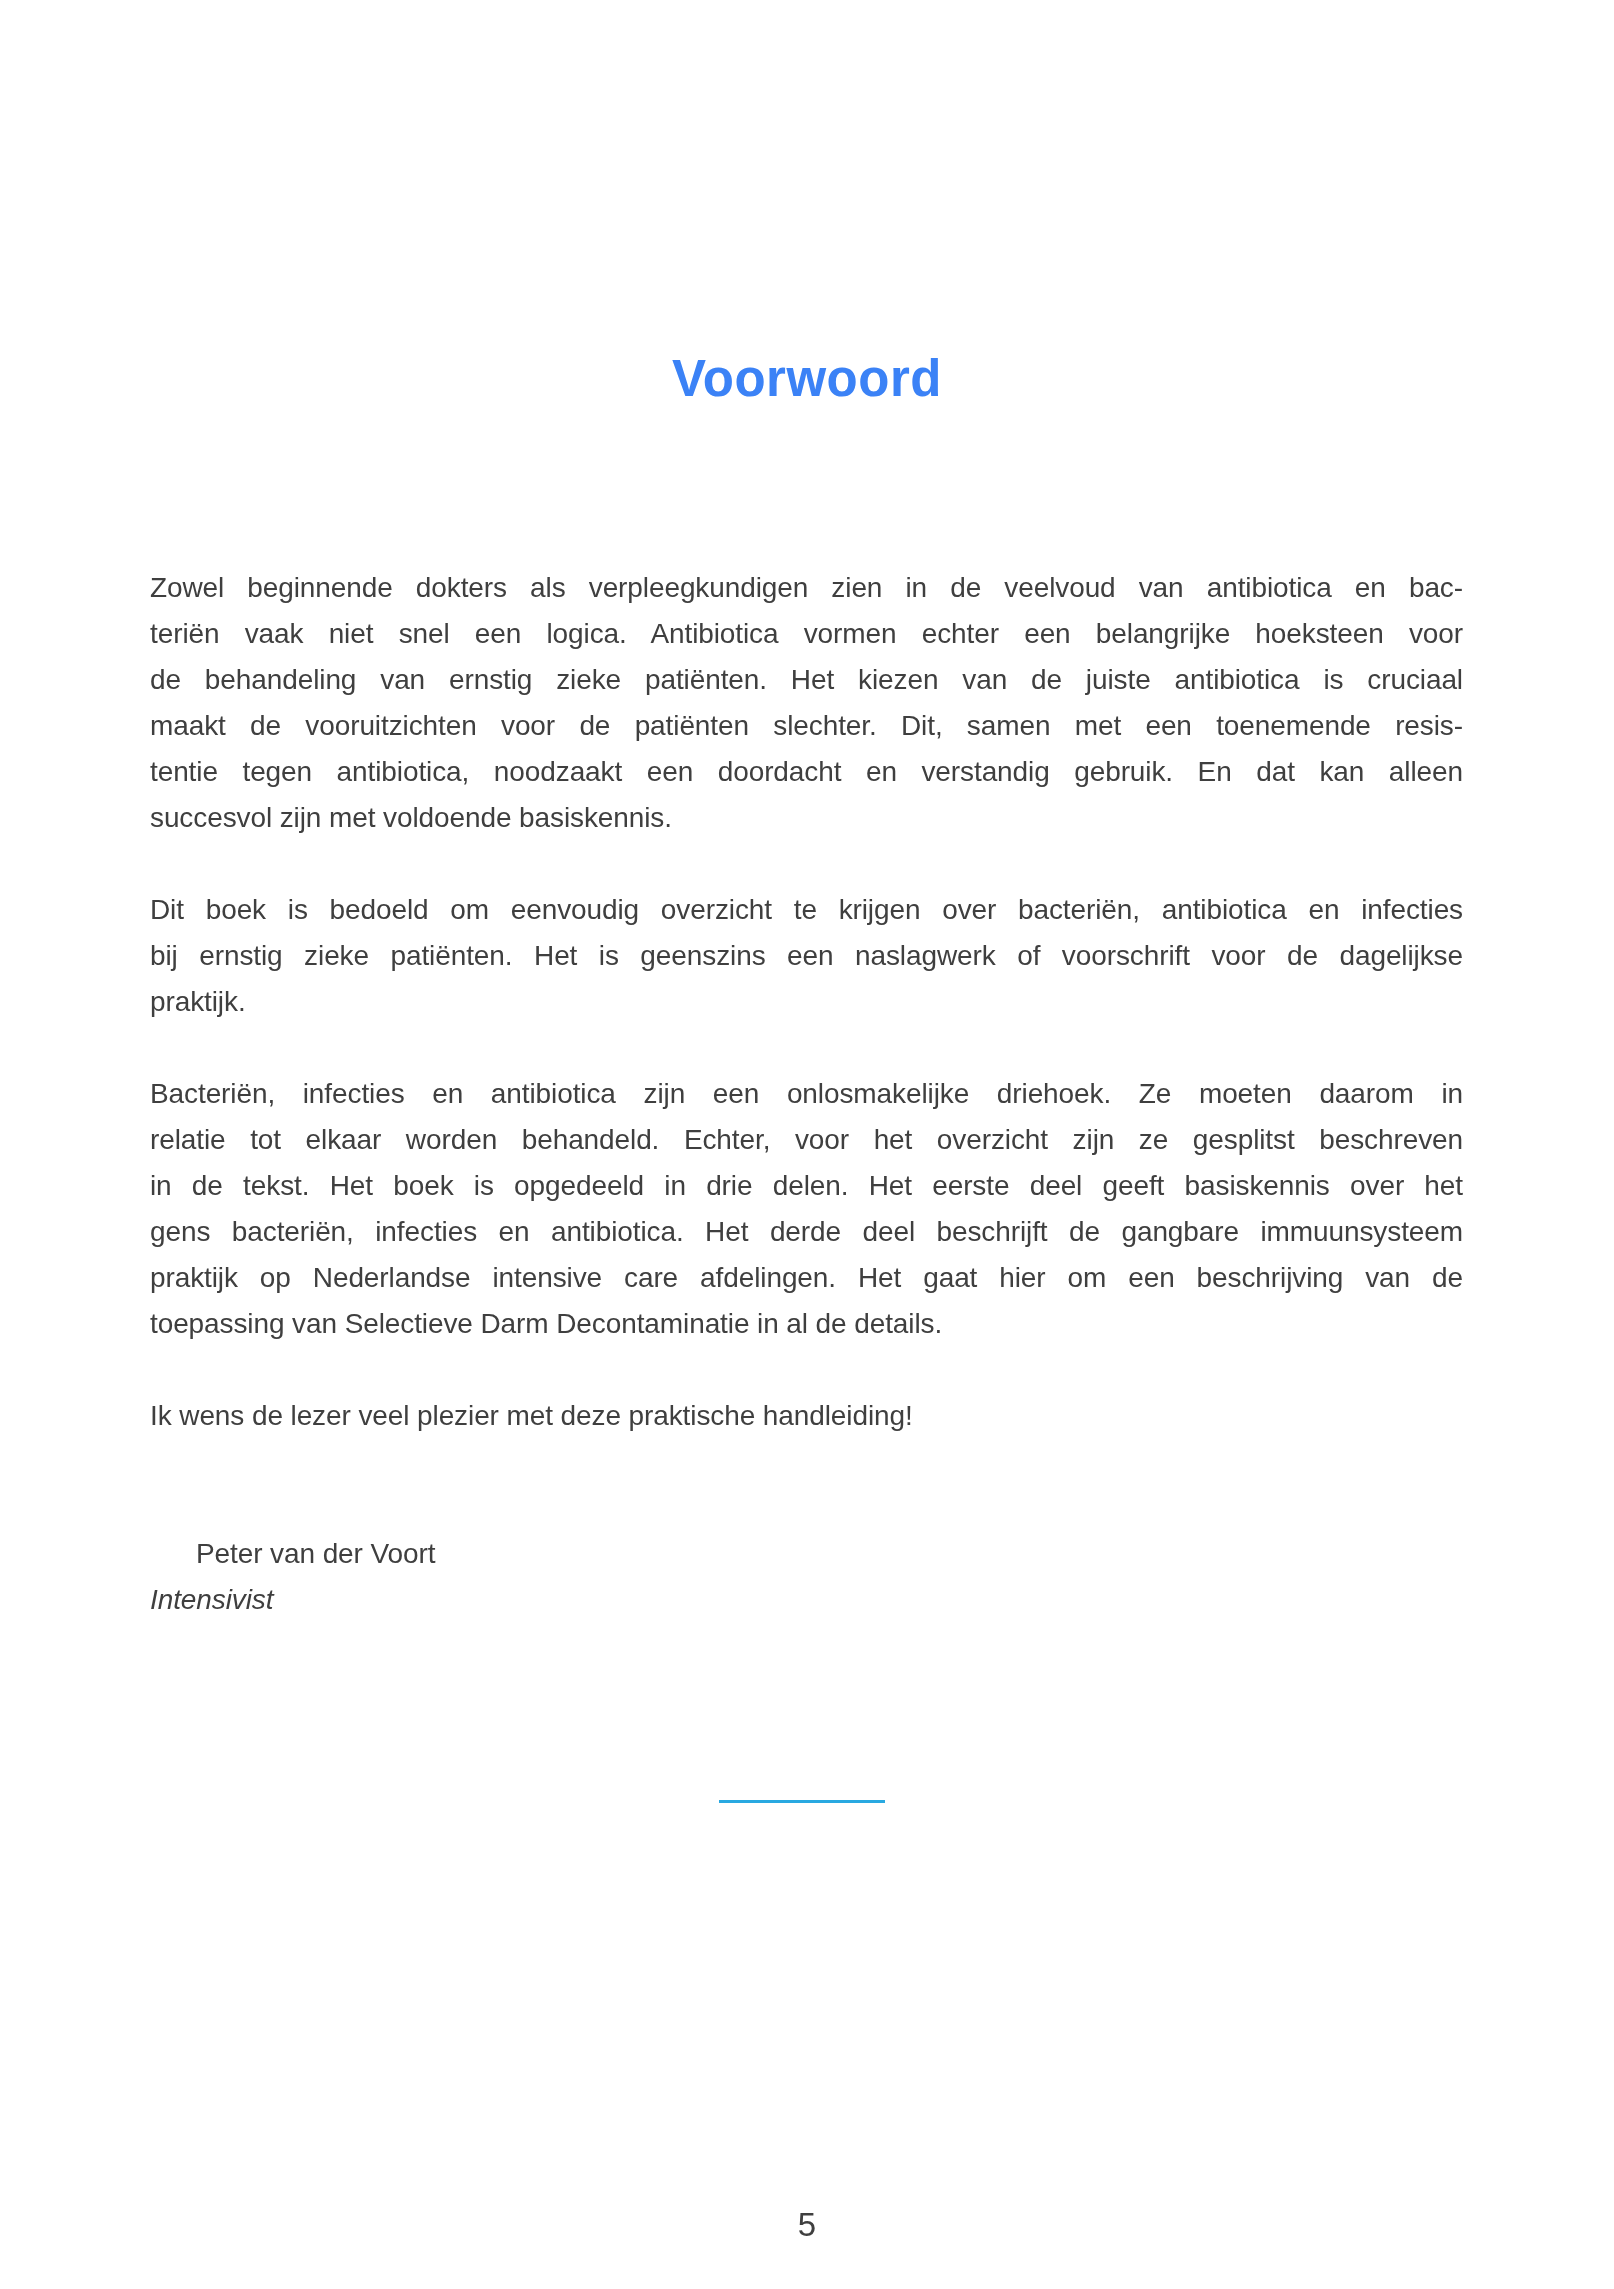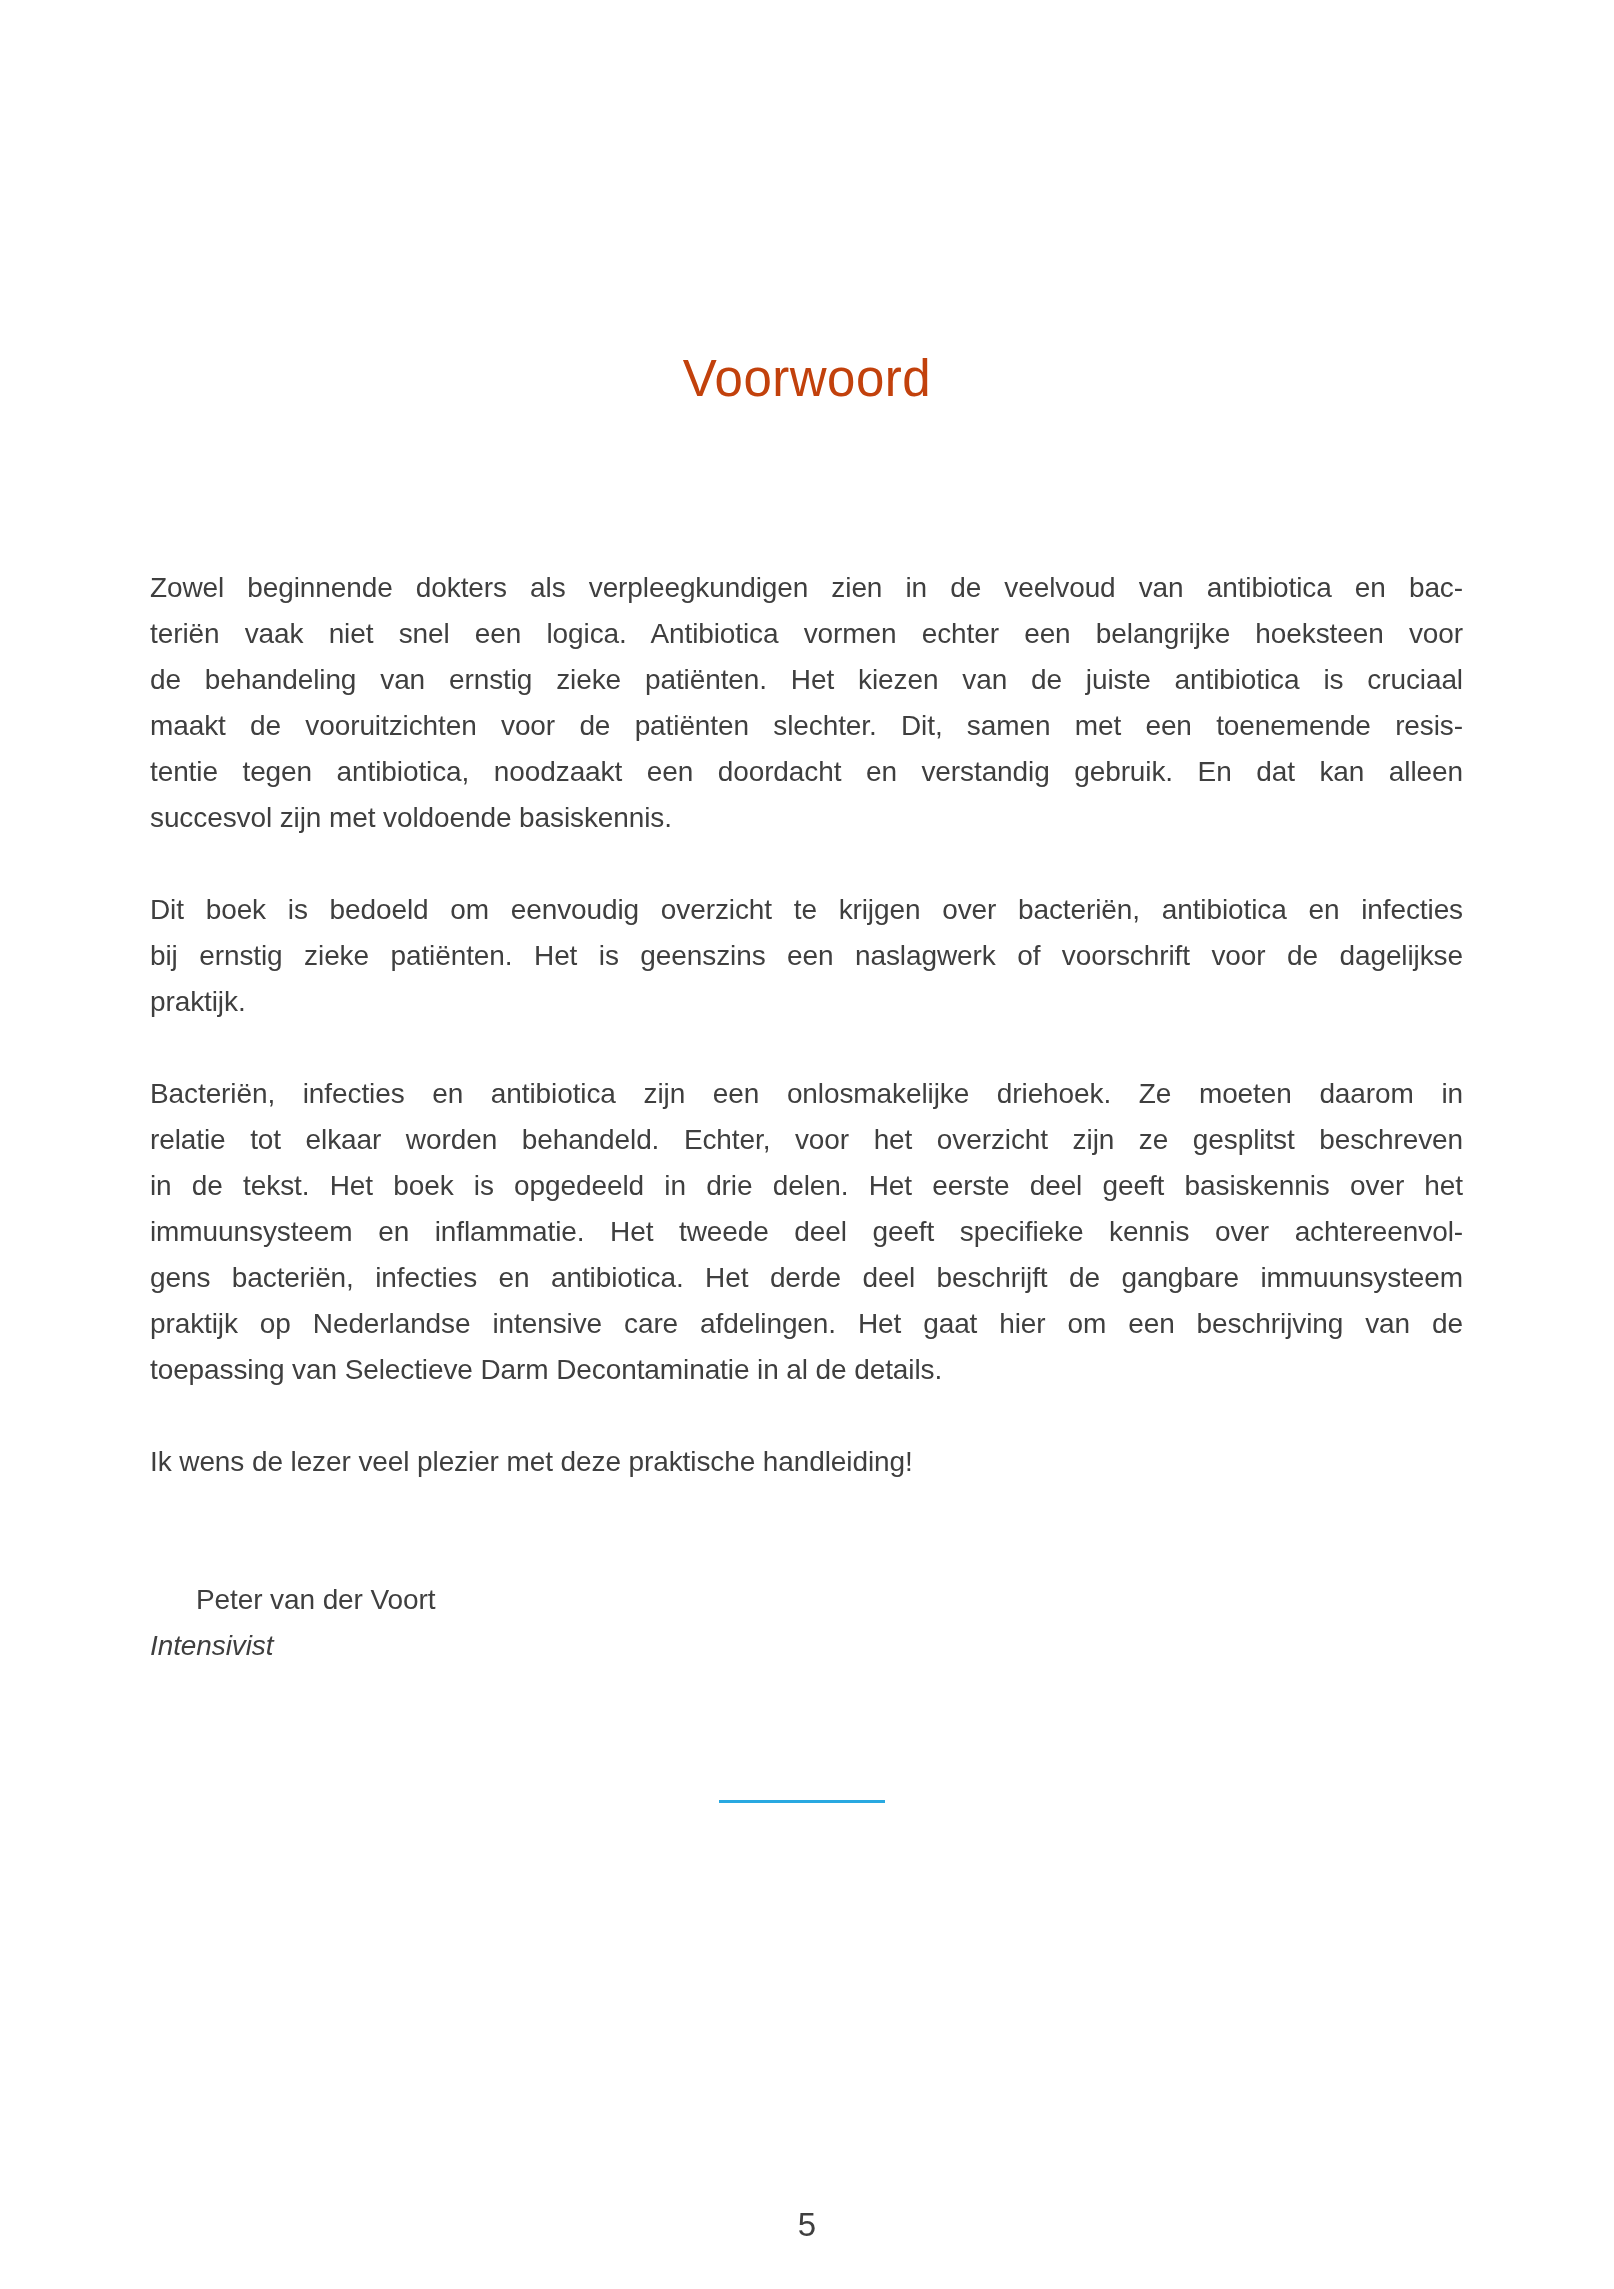"Voorwoord" .title { color: #c2410c -> #3b82f6; font-weight: 400 -> 700 }
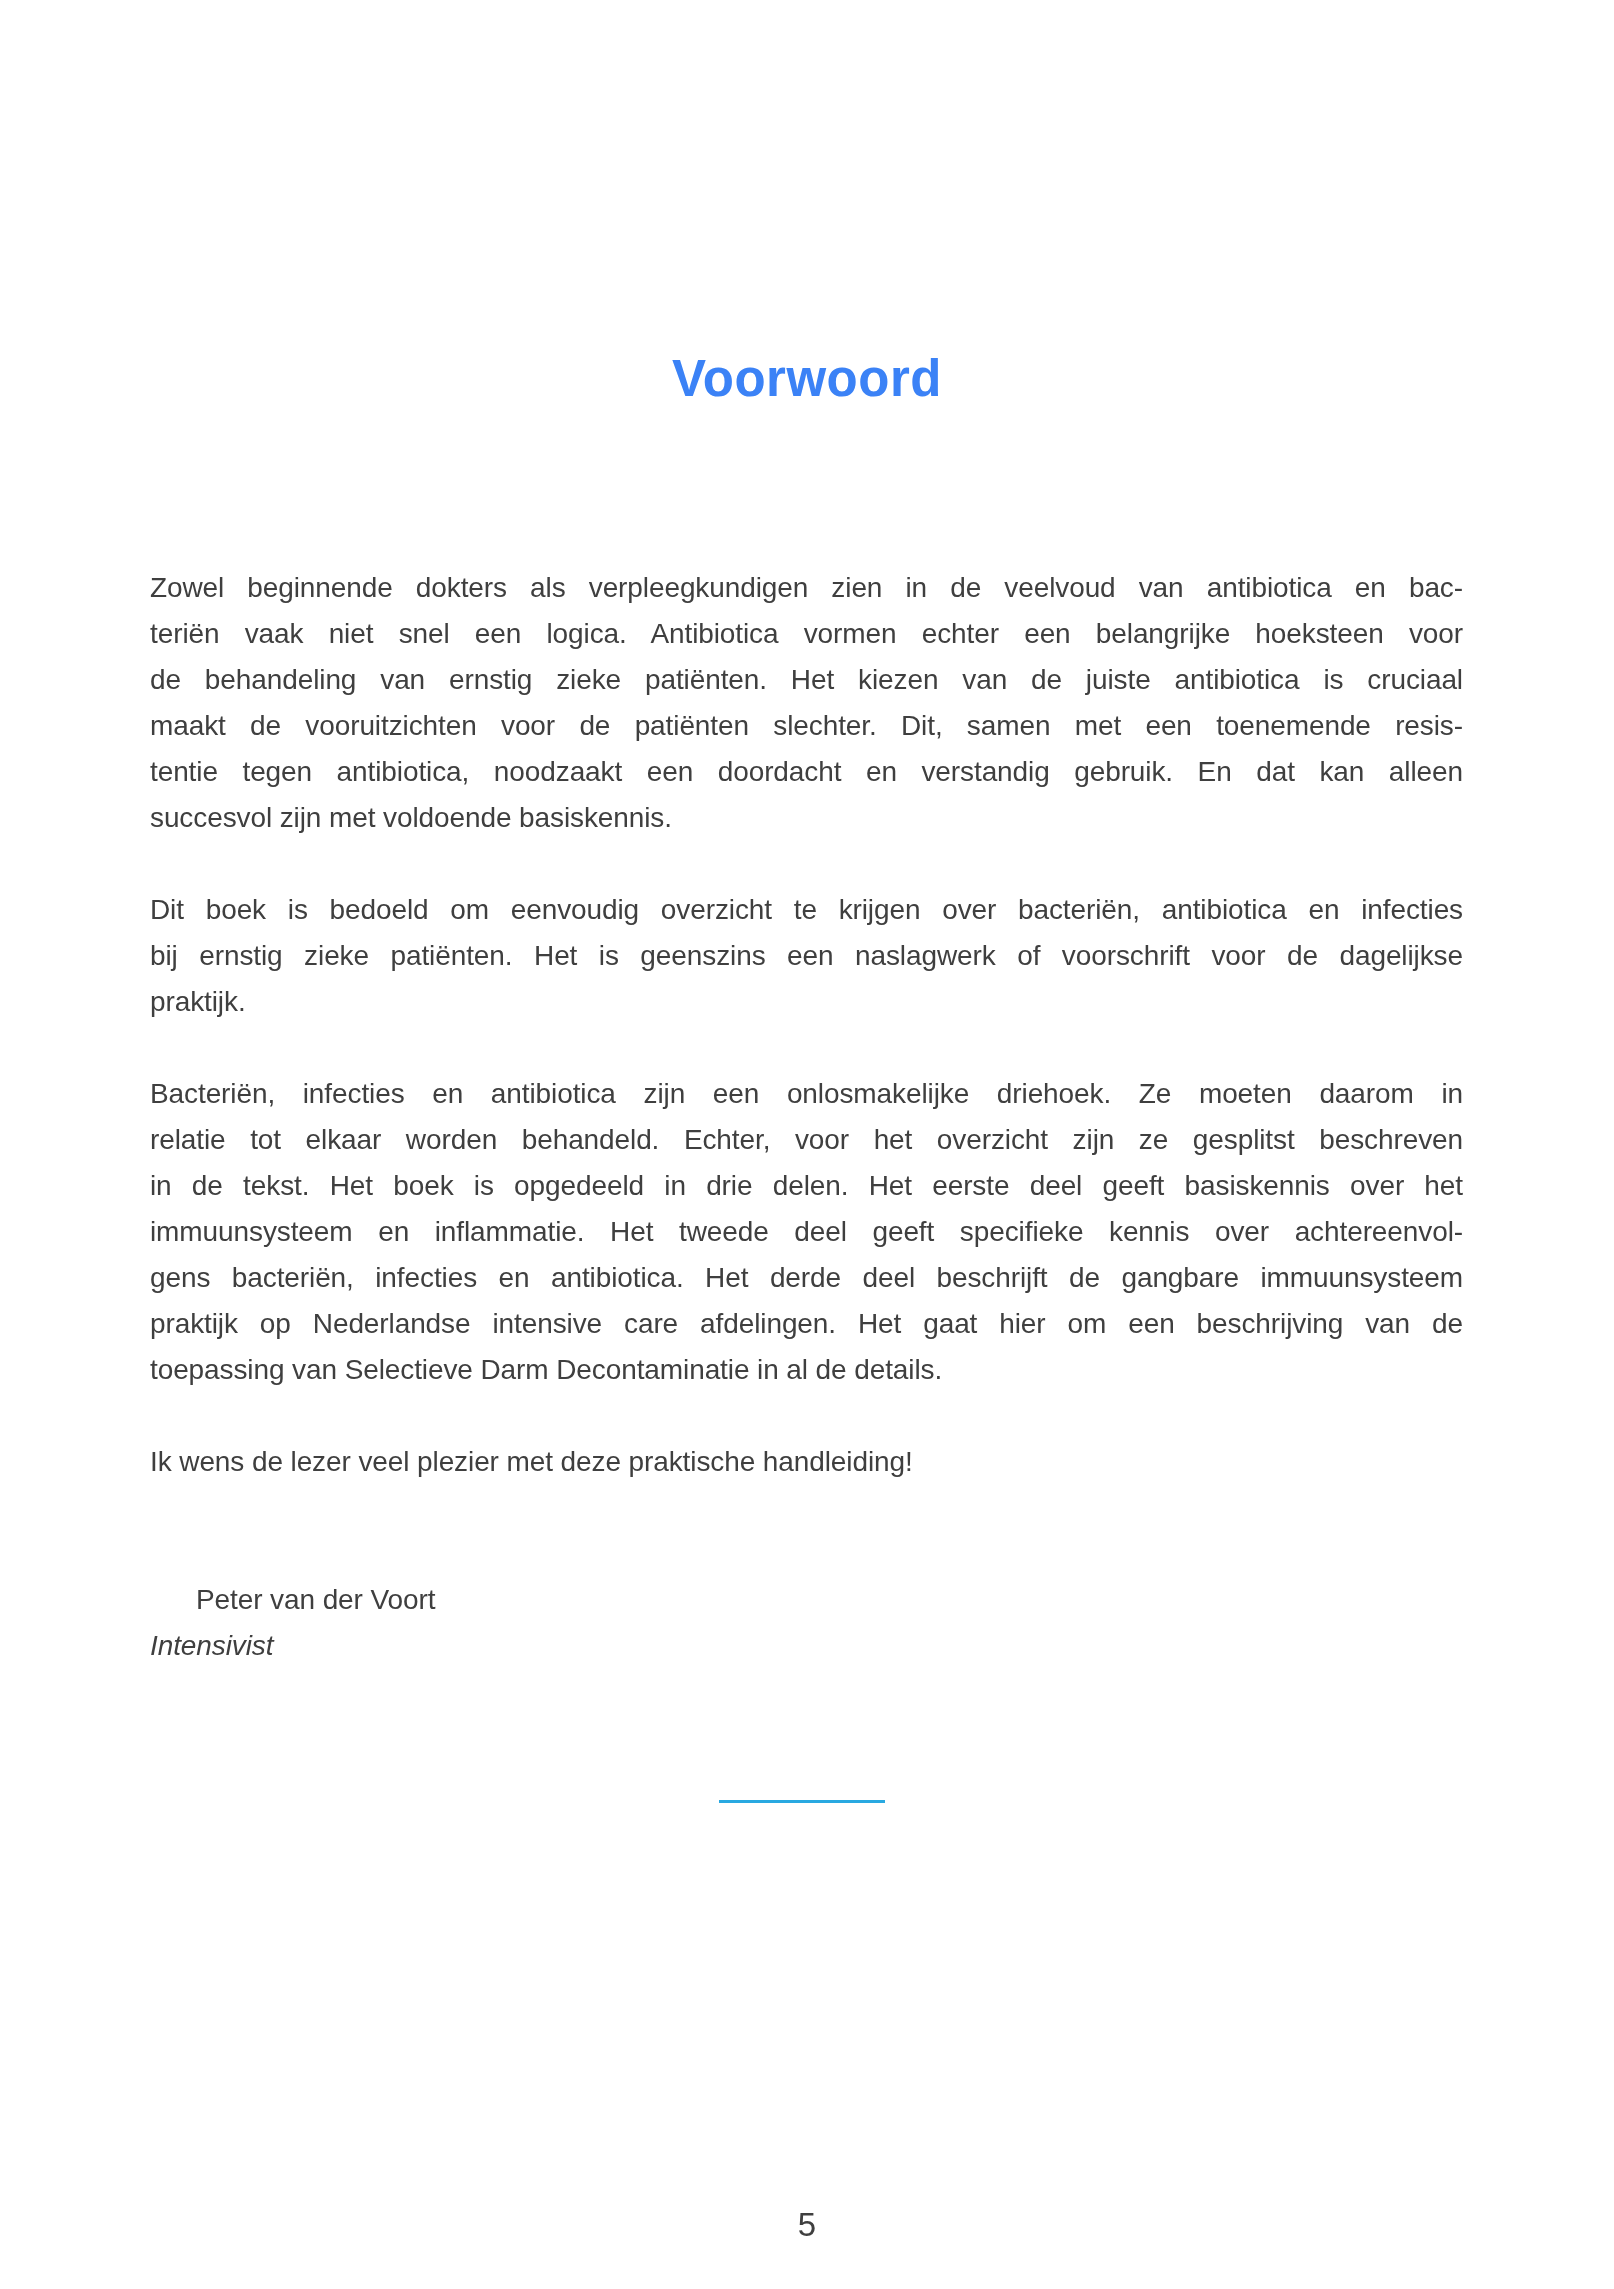"immuunsysteem en inflammatie. Het tweede" div.line { html: <div>immuunsysteem en inflammatie. Het tweede deel geeft specifieke kennis over achtereenvol-</div> -> none }
